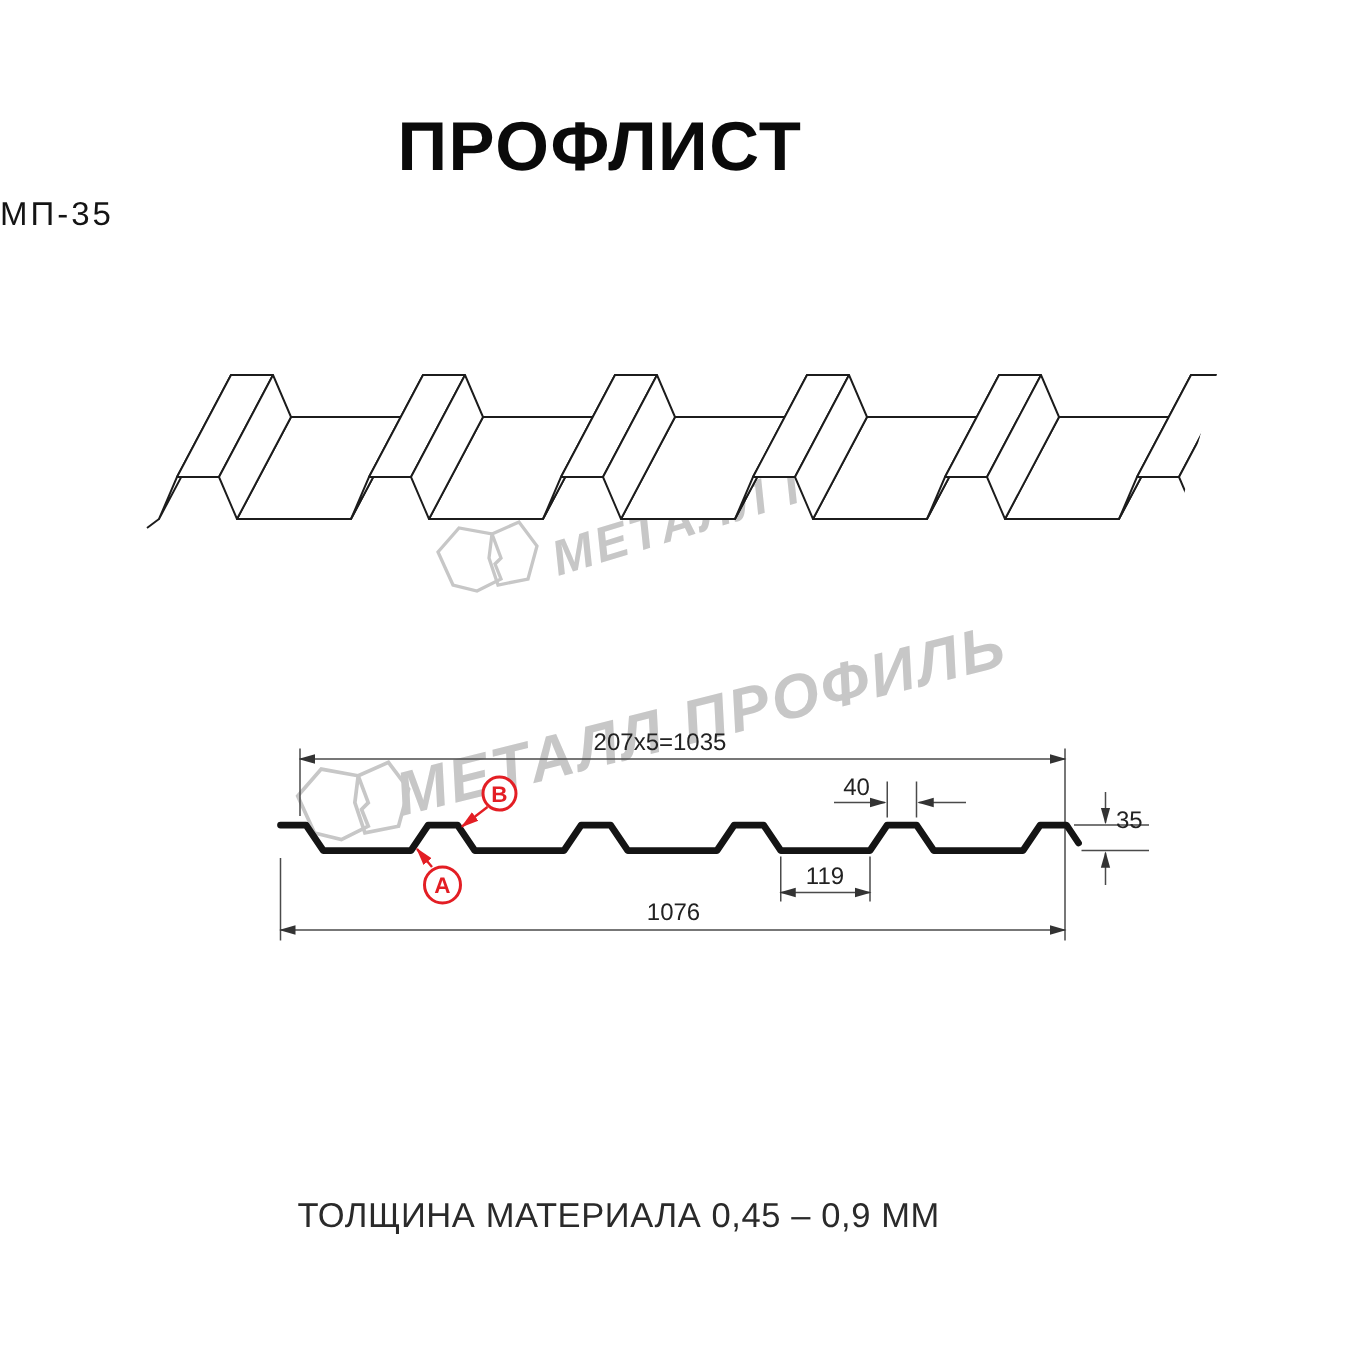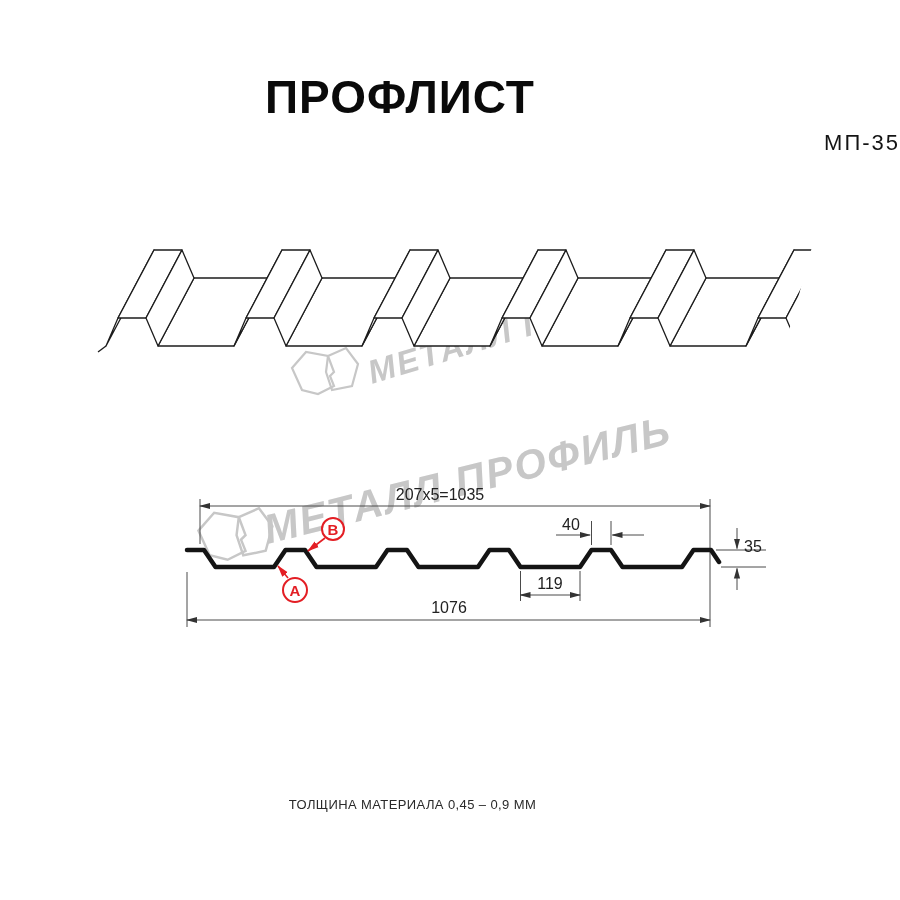"МП-35" .page-subtitle { text-align: right -> left }
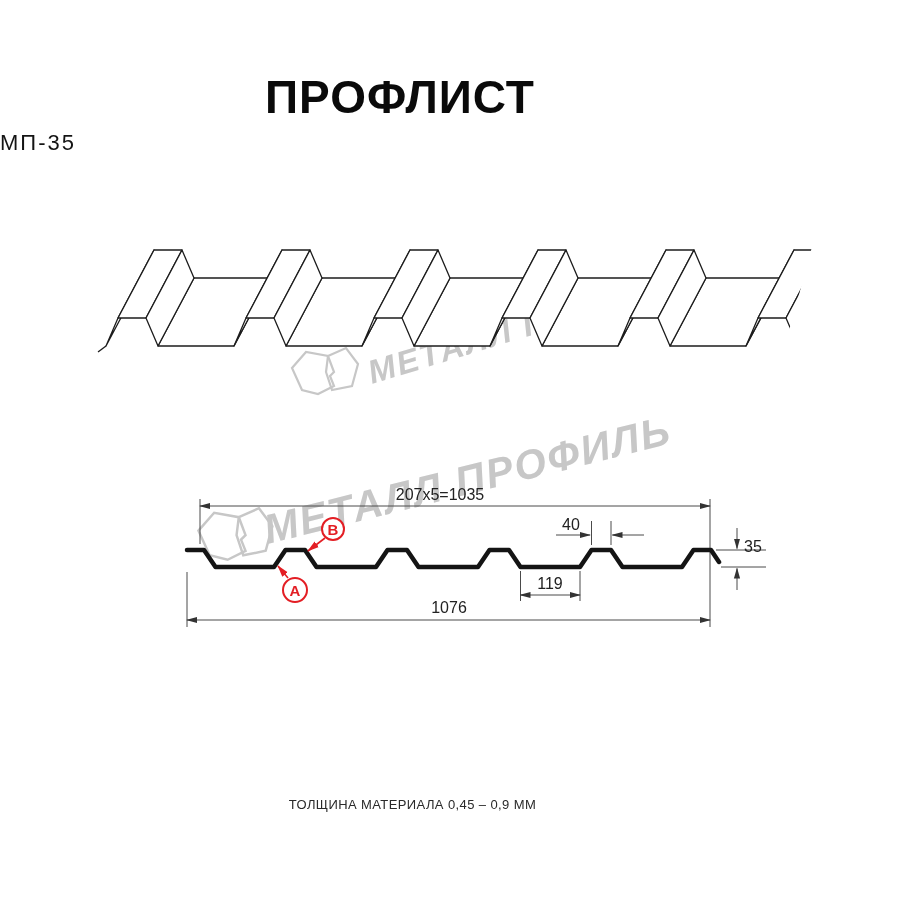"ТОЛЩИНА МАТЕРИАЛА 0,45 – 0,9" .footer-text { font-size: 13px -> 23px }
